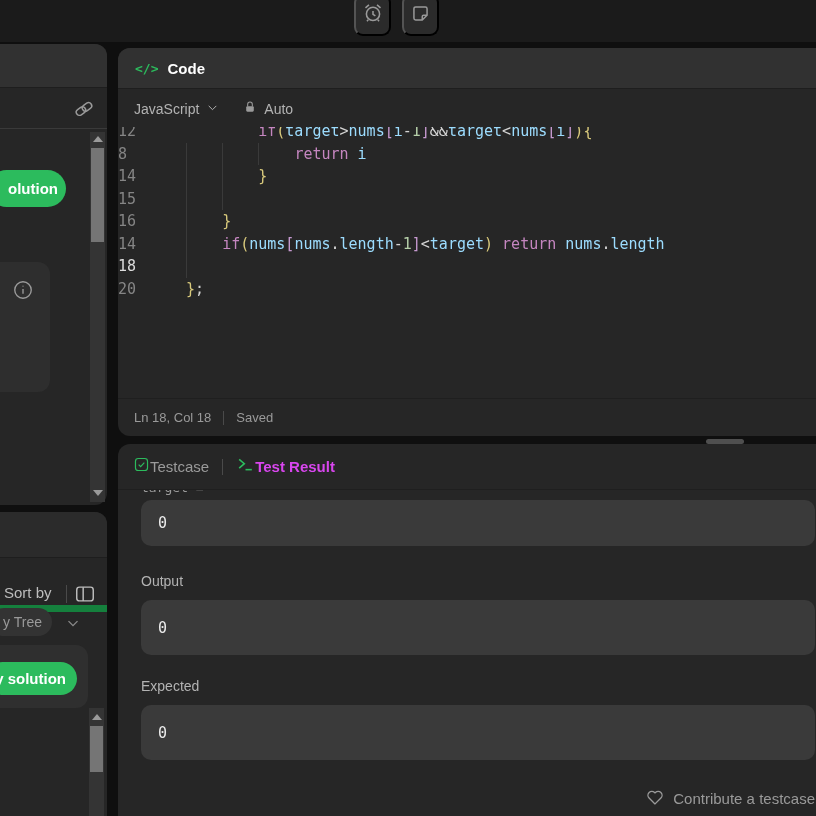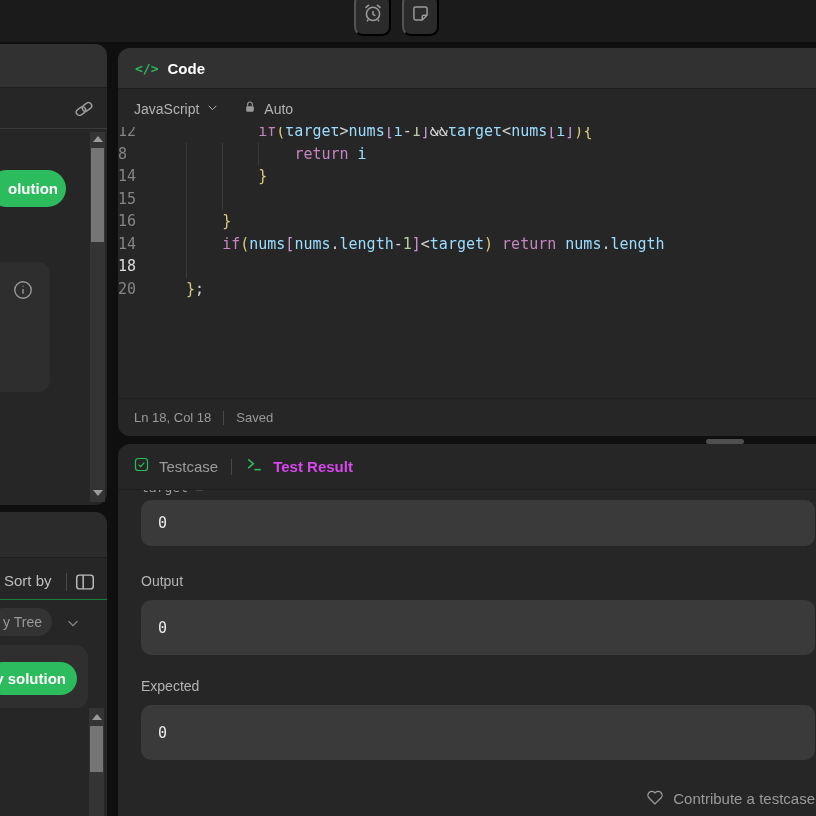"Testcase" .tc-tab { gap: 9px -> none }
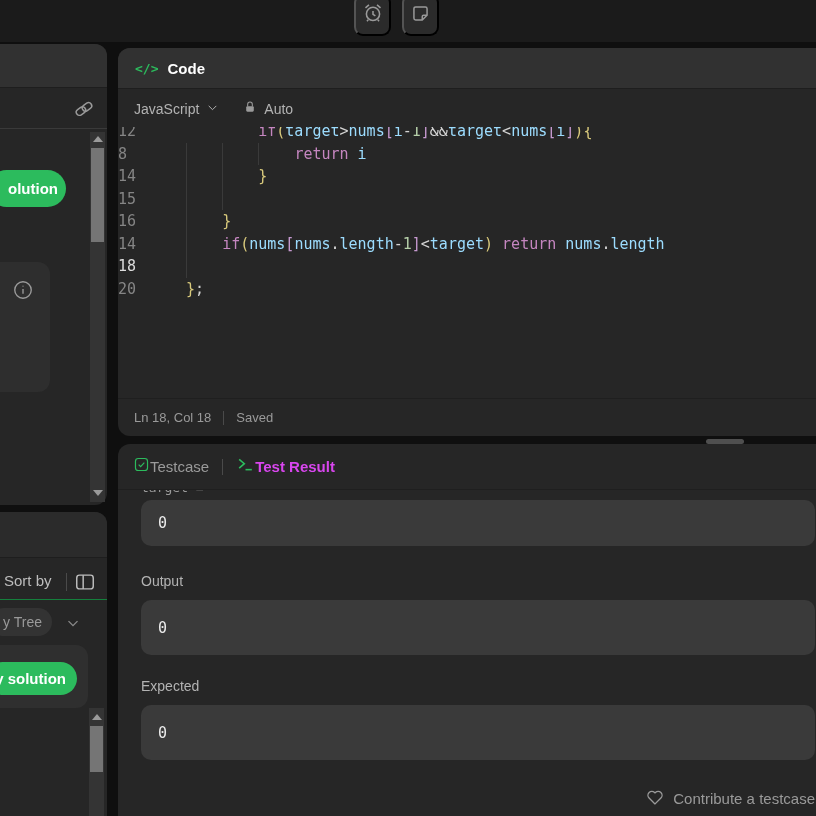"Sort by" #sortby-row { border-bottom: 1px solid #15803d -> 7px solid #15803d; top: 52px -> 64px }
